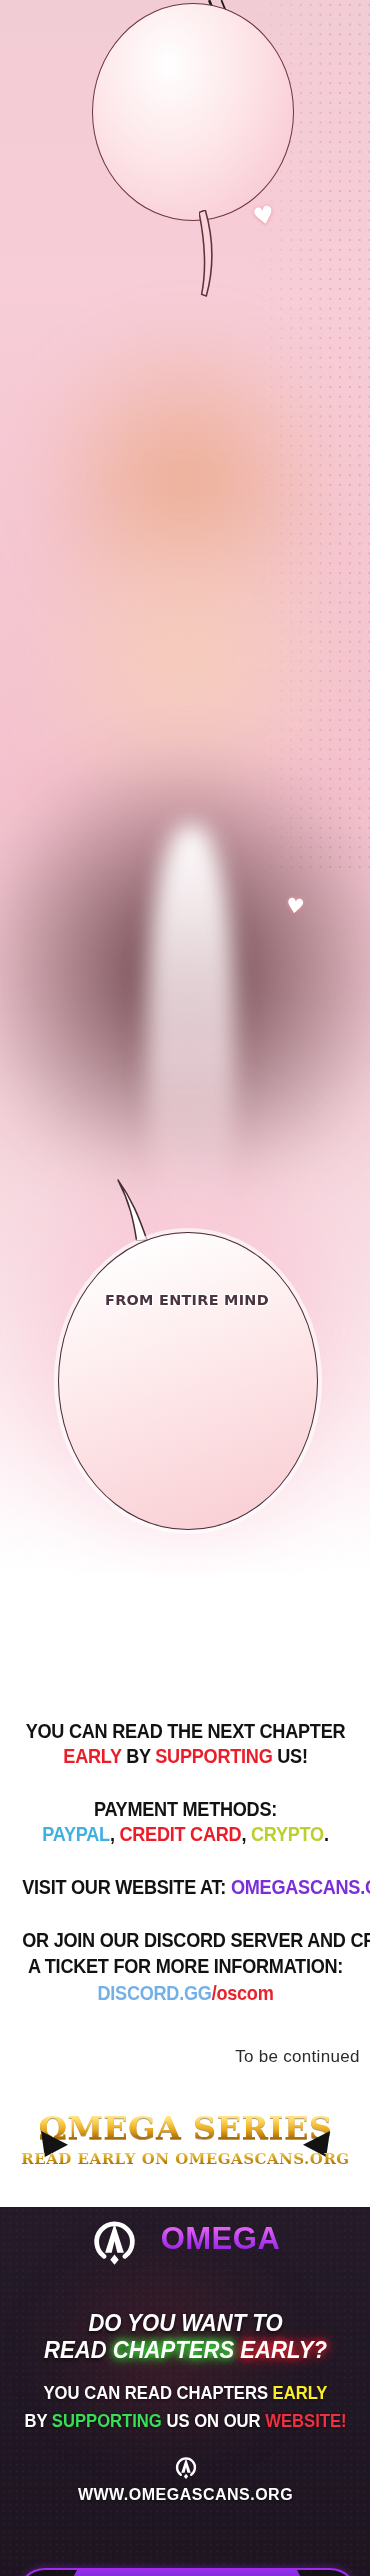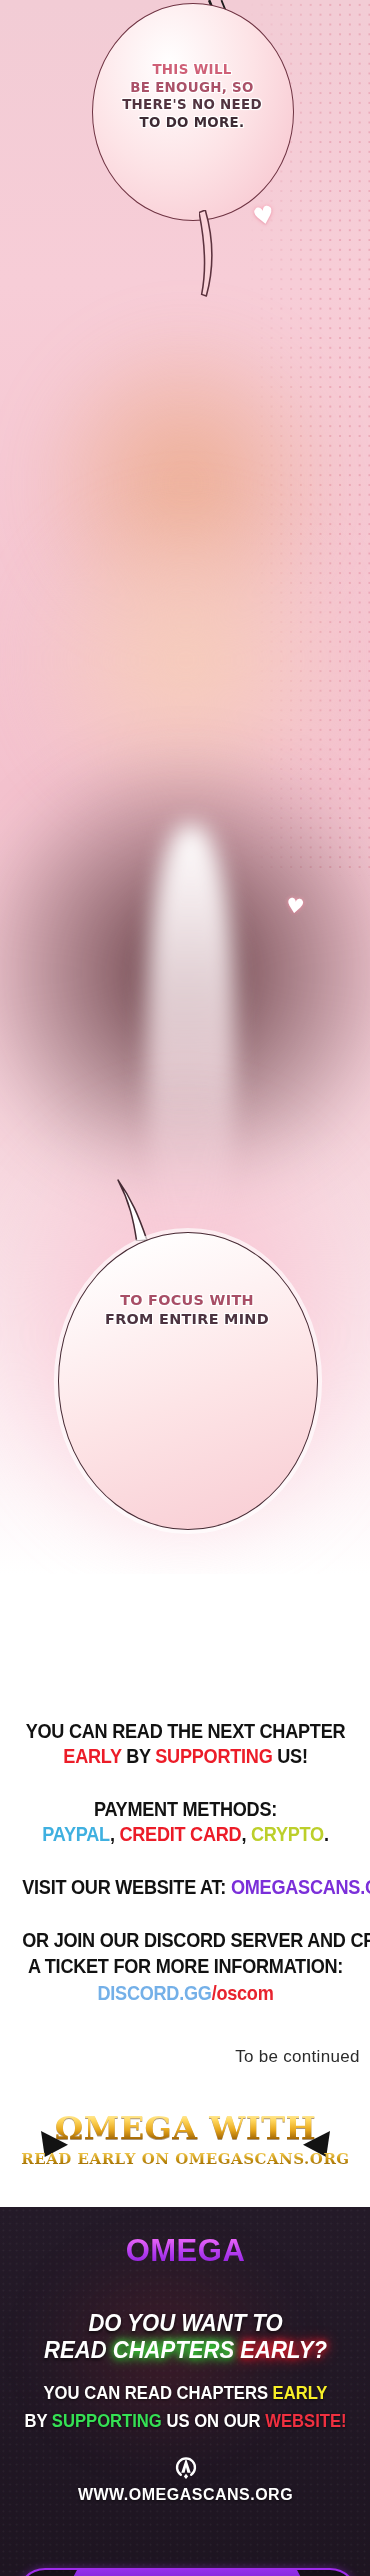"THIS WILL" div { html: <div> <div>THIS WILL</div> <div>BE ENOUGH, SO</div> <div>THERE'S NO NEED</div> <div>TO DO MORE.</div> </div> -> none }
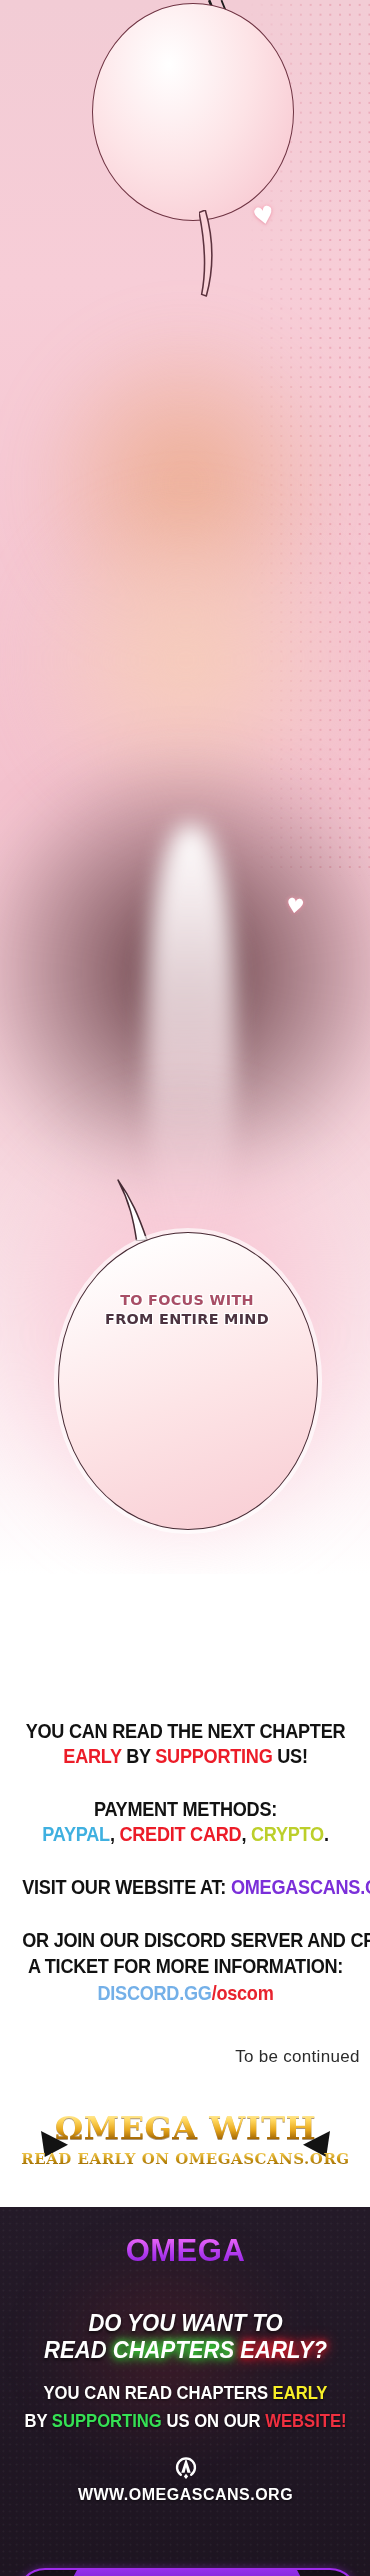"TO FOCUS WITH" div.b2l1 { html: <div>TO FOCUS WITH</div> -> none }
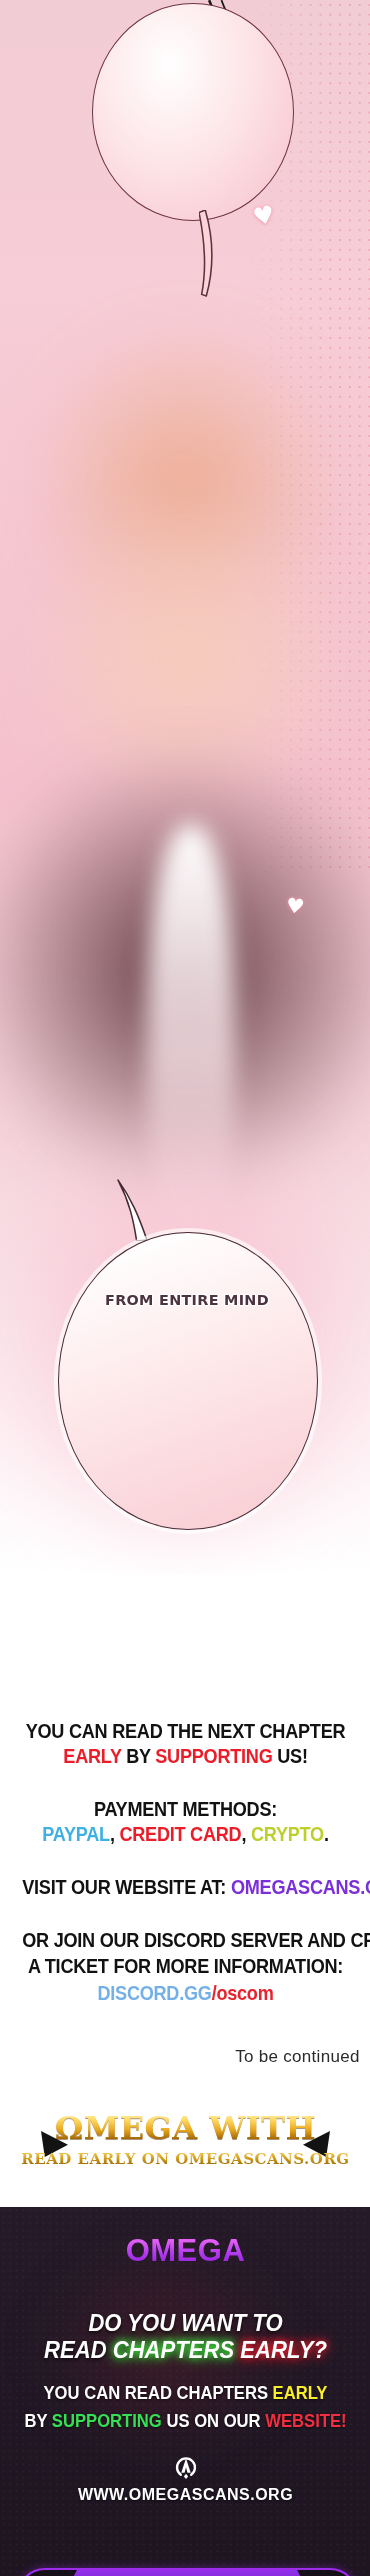"ΩMEGA WITH" div { text: WITH -> SERIES }
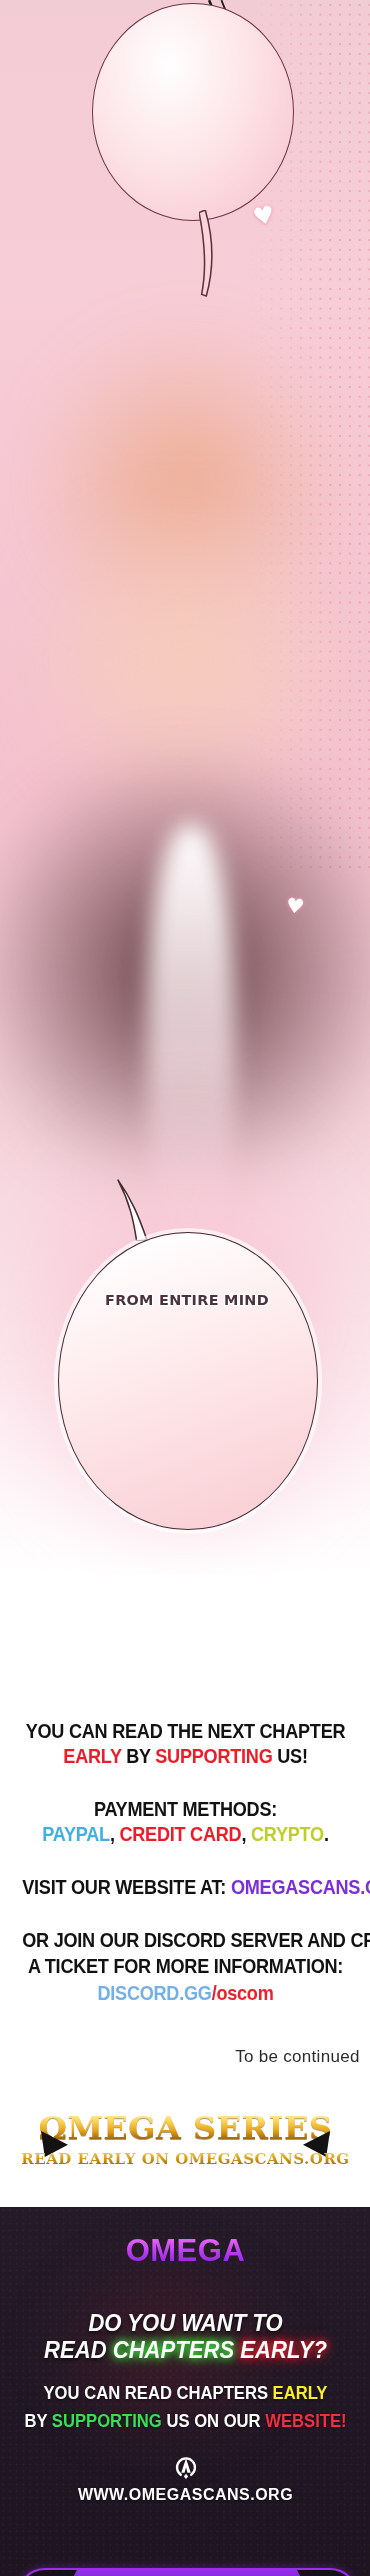"OMEGA" #brand { flex-direction: column -> none }
